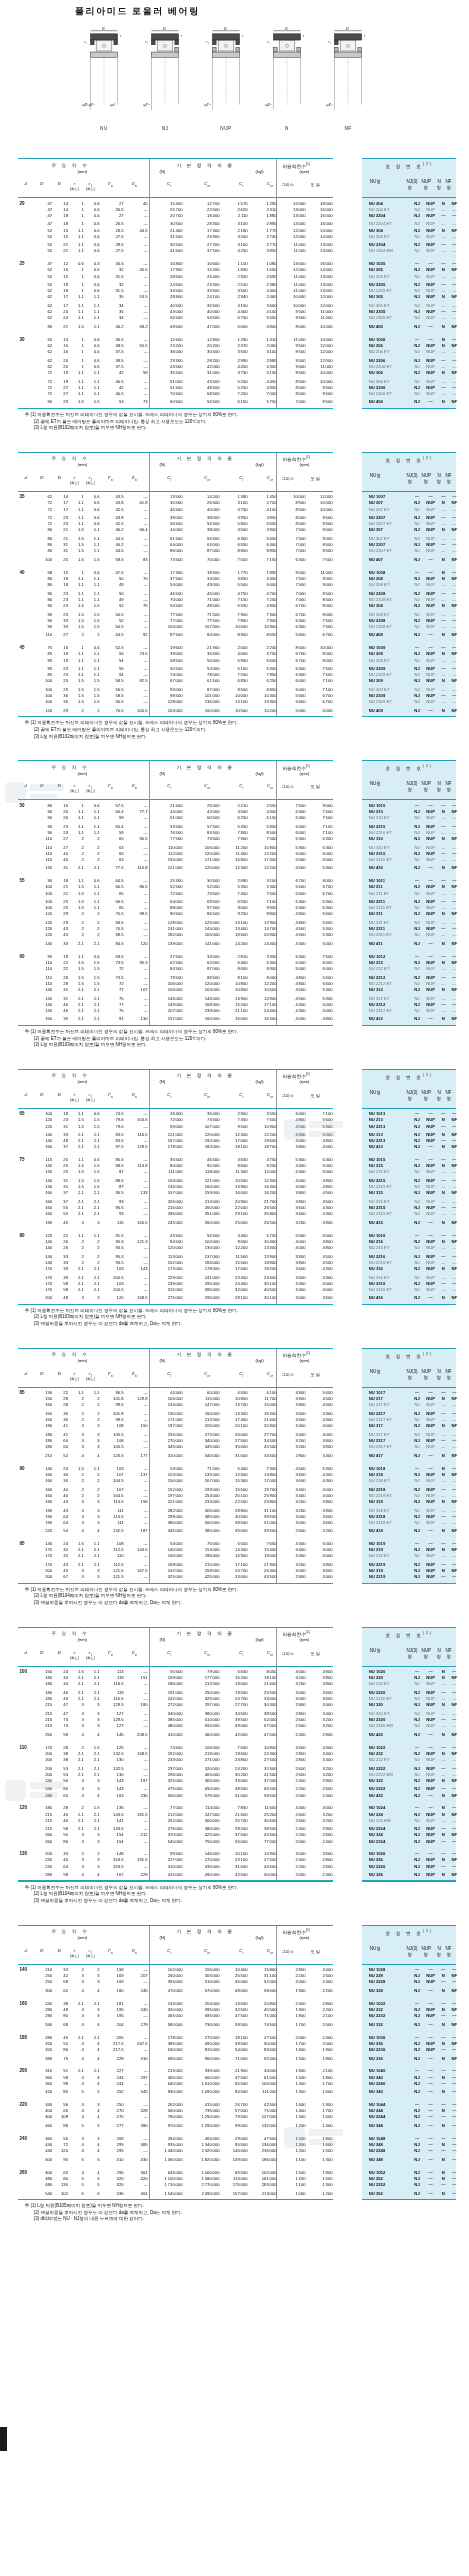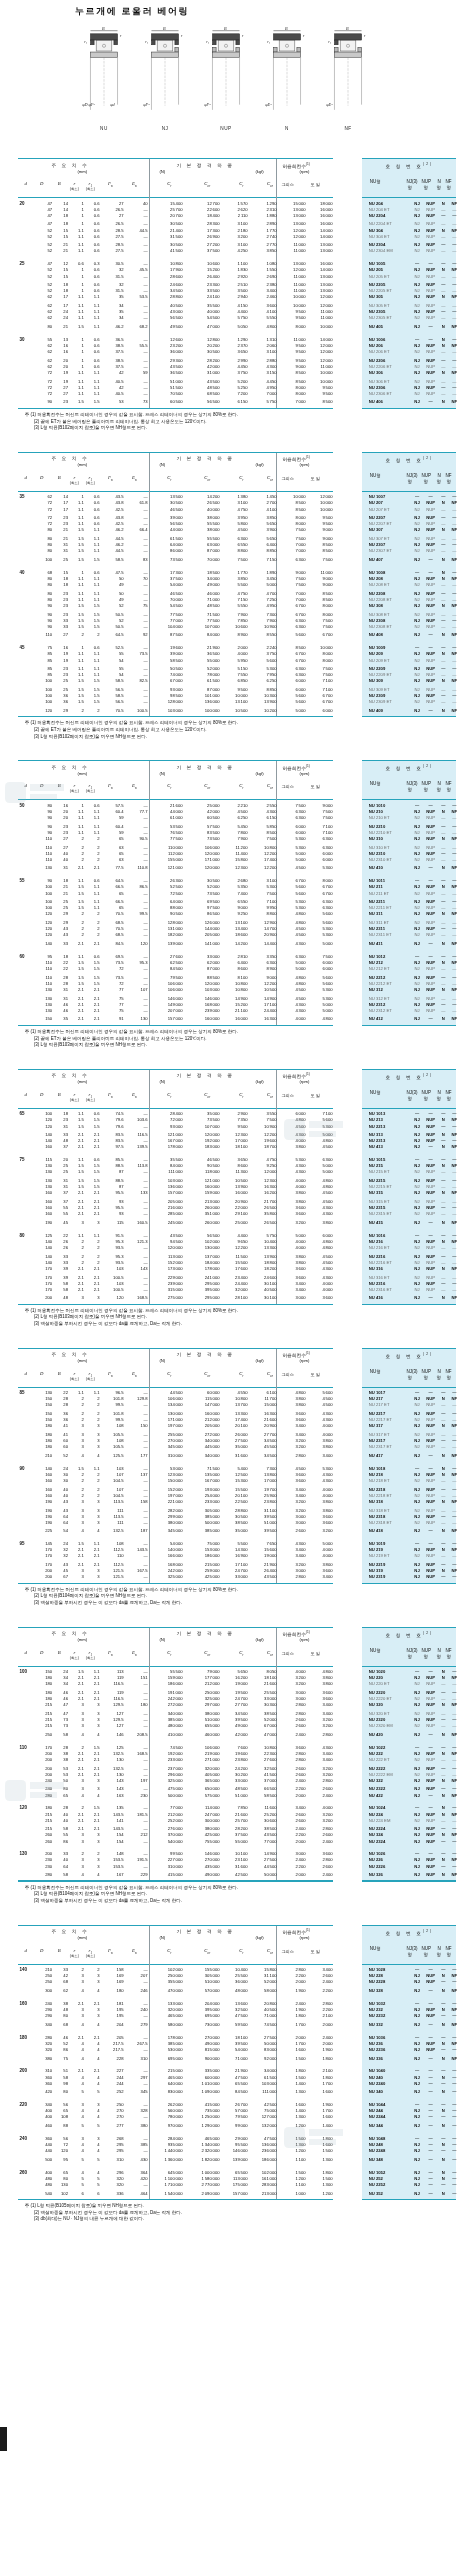"누르개에 로울러 베어링" div.title { text: 누르개에 -> 폴리아미드 }
